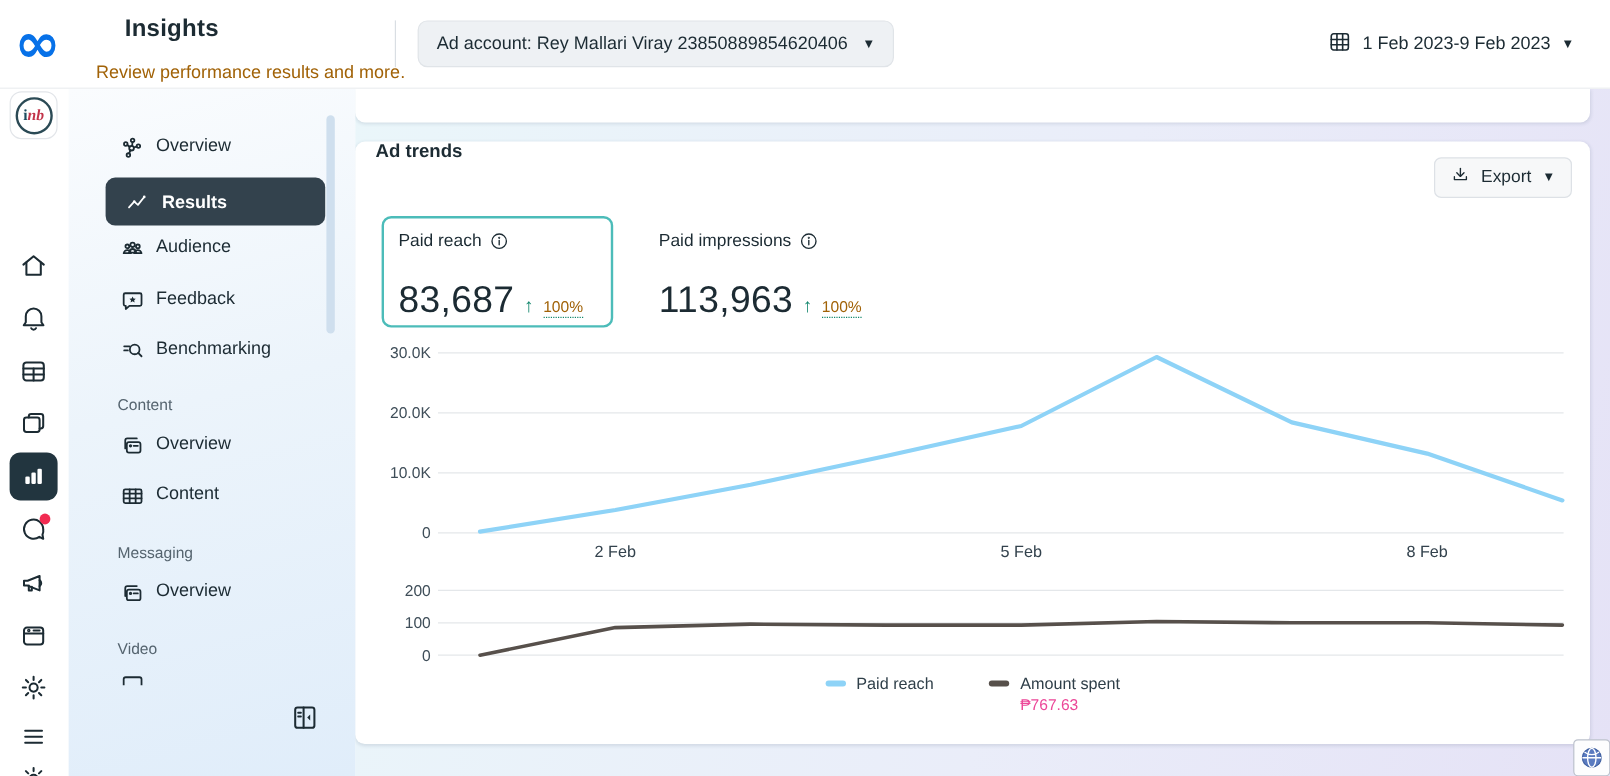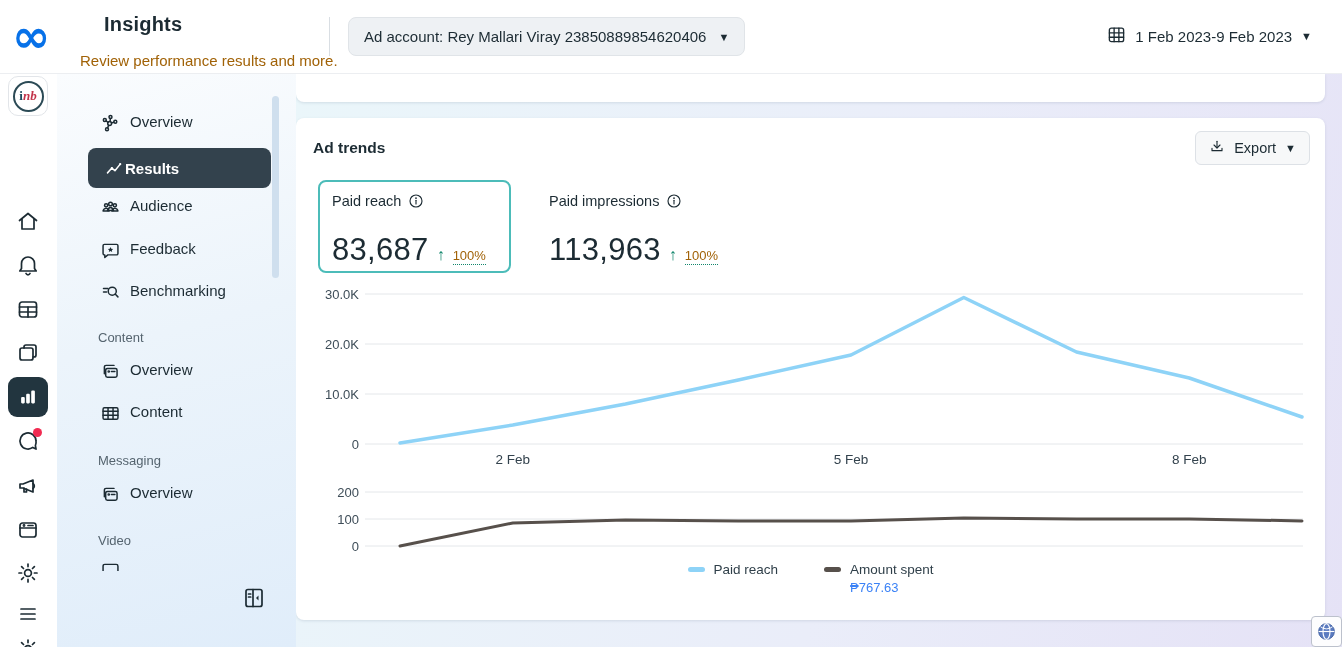"Ad trends" .card-title { top: 21px -> 0 }
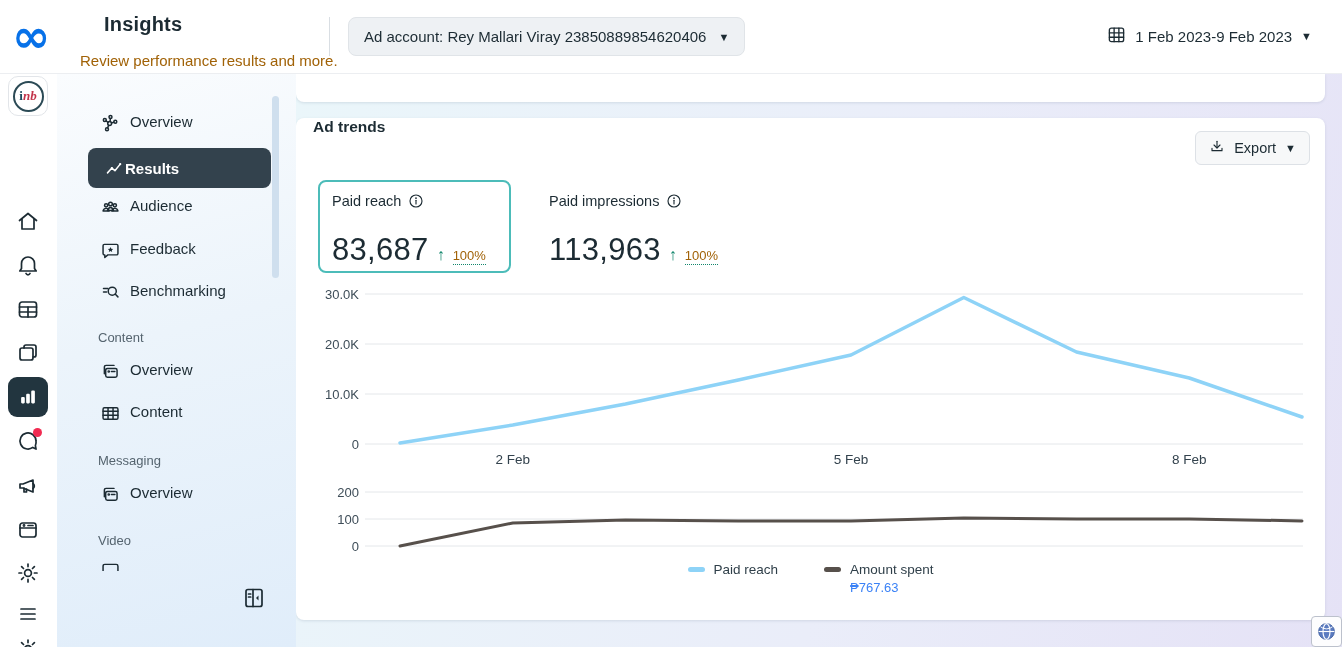"Results" .side-pill { gap: none -> 10px }
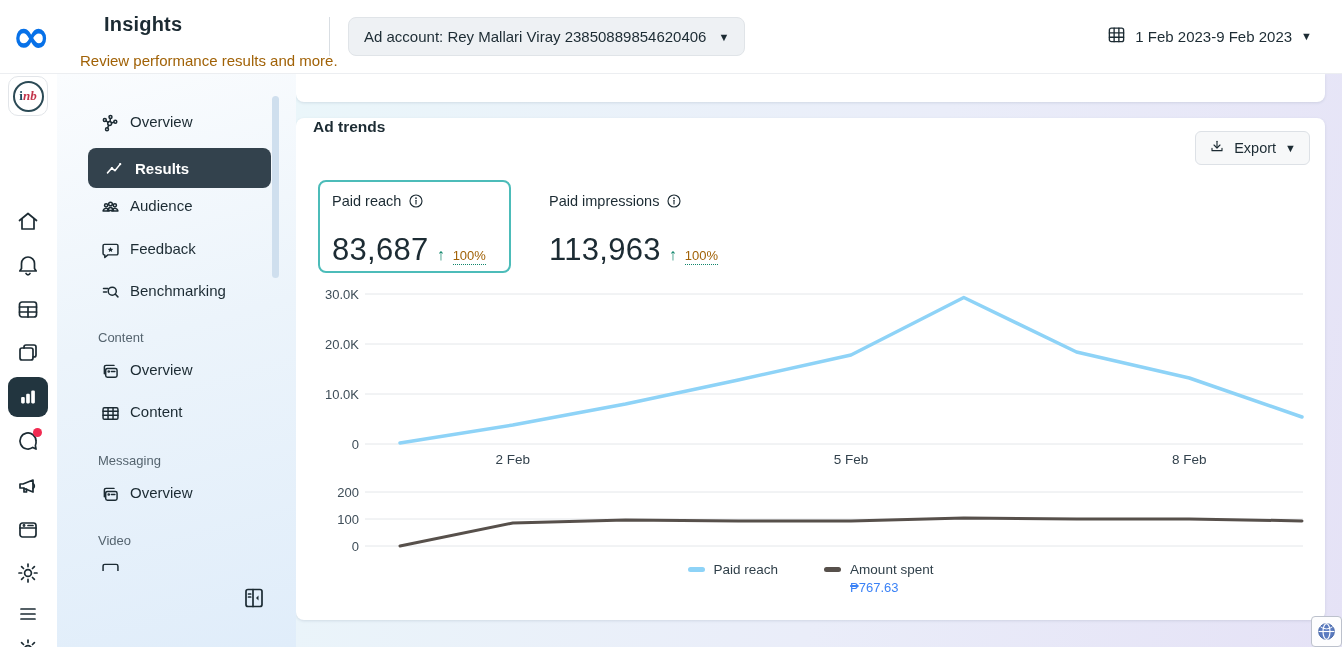"₱767.63" .legend-sub { color: #3b82f6 -> #ec4899 }
